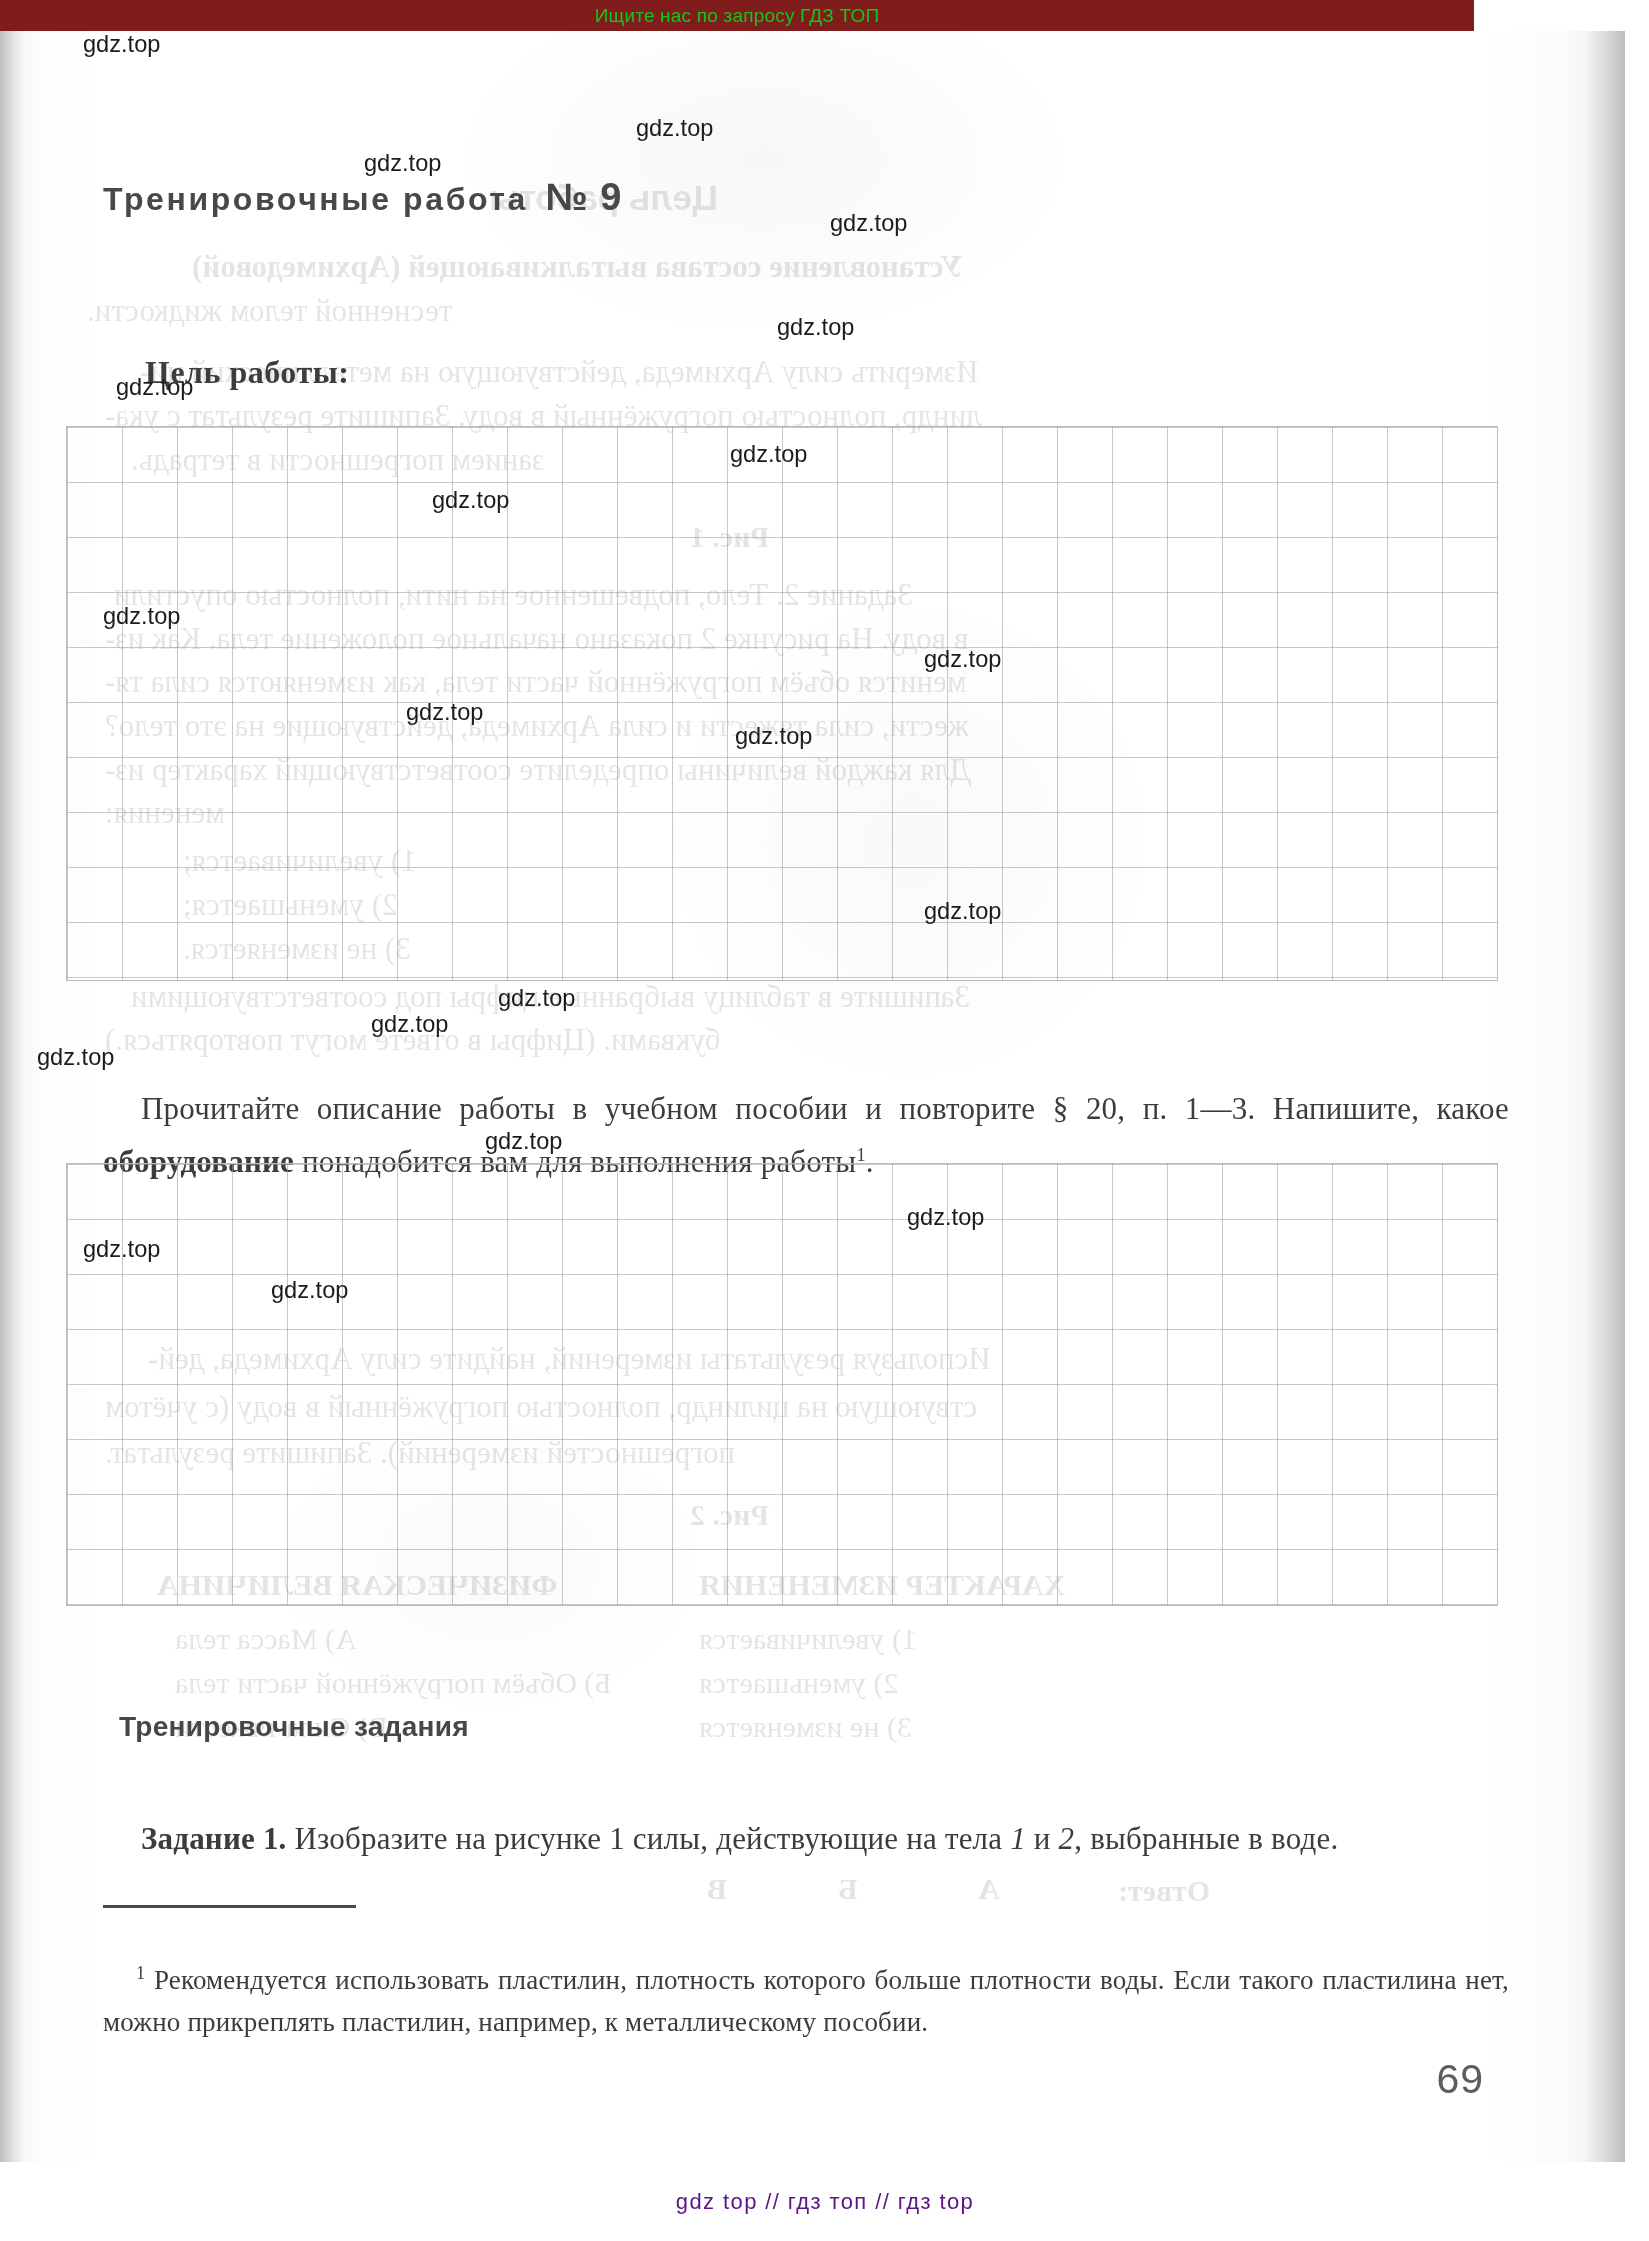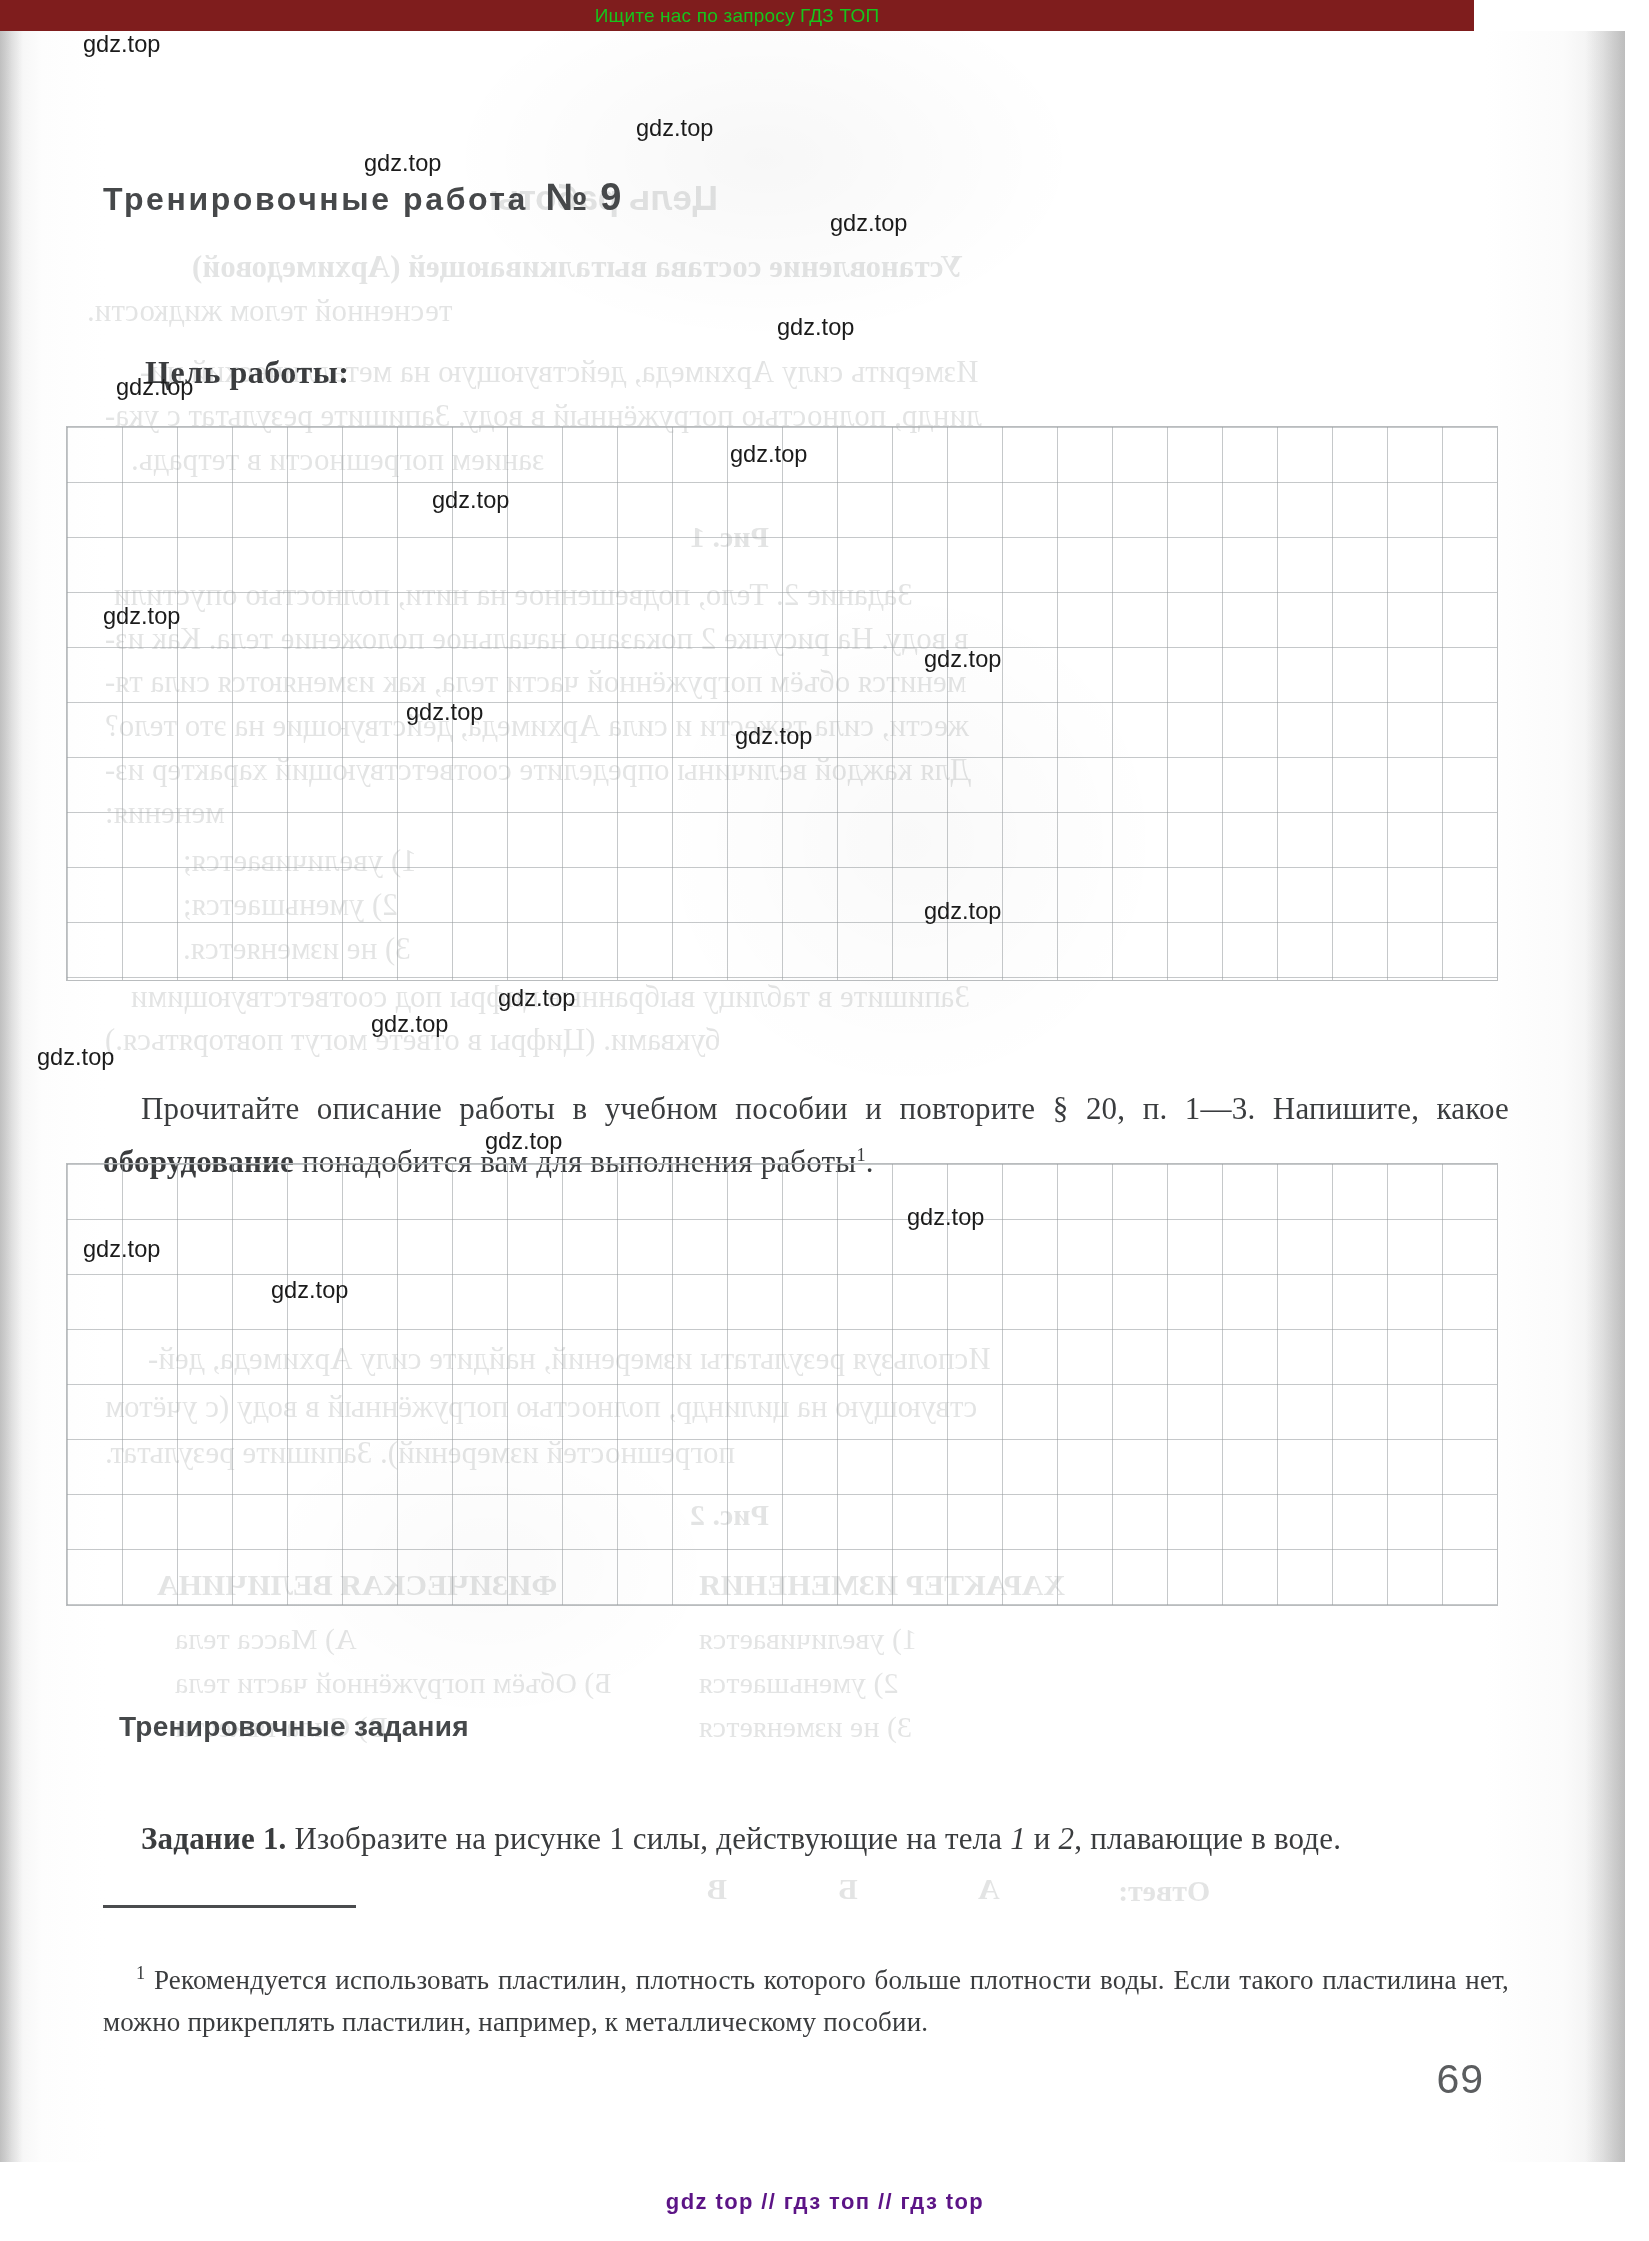", плавающие в воде." span { text: плавающие -> выбранные }
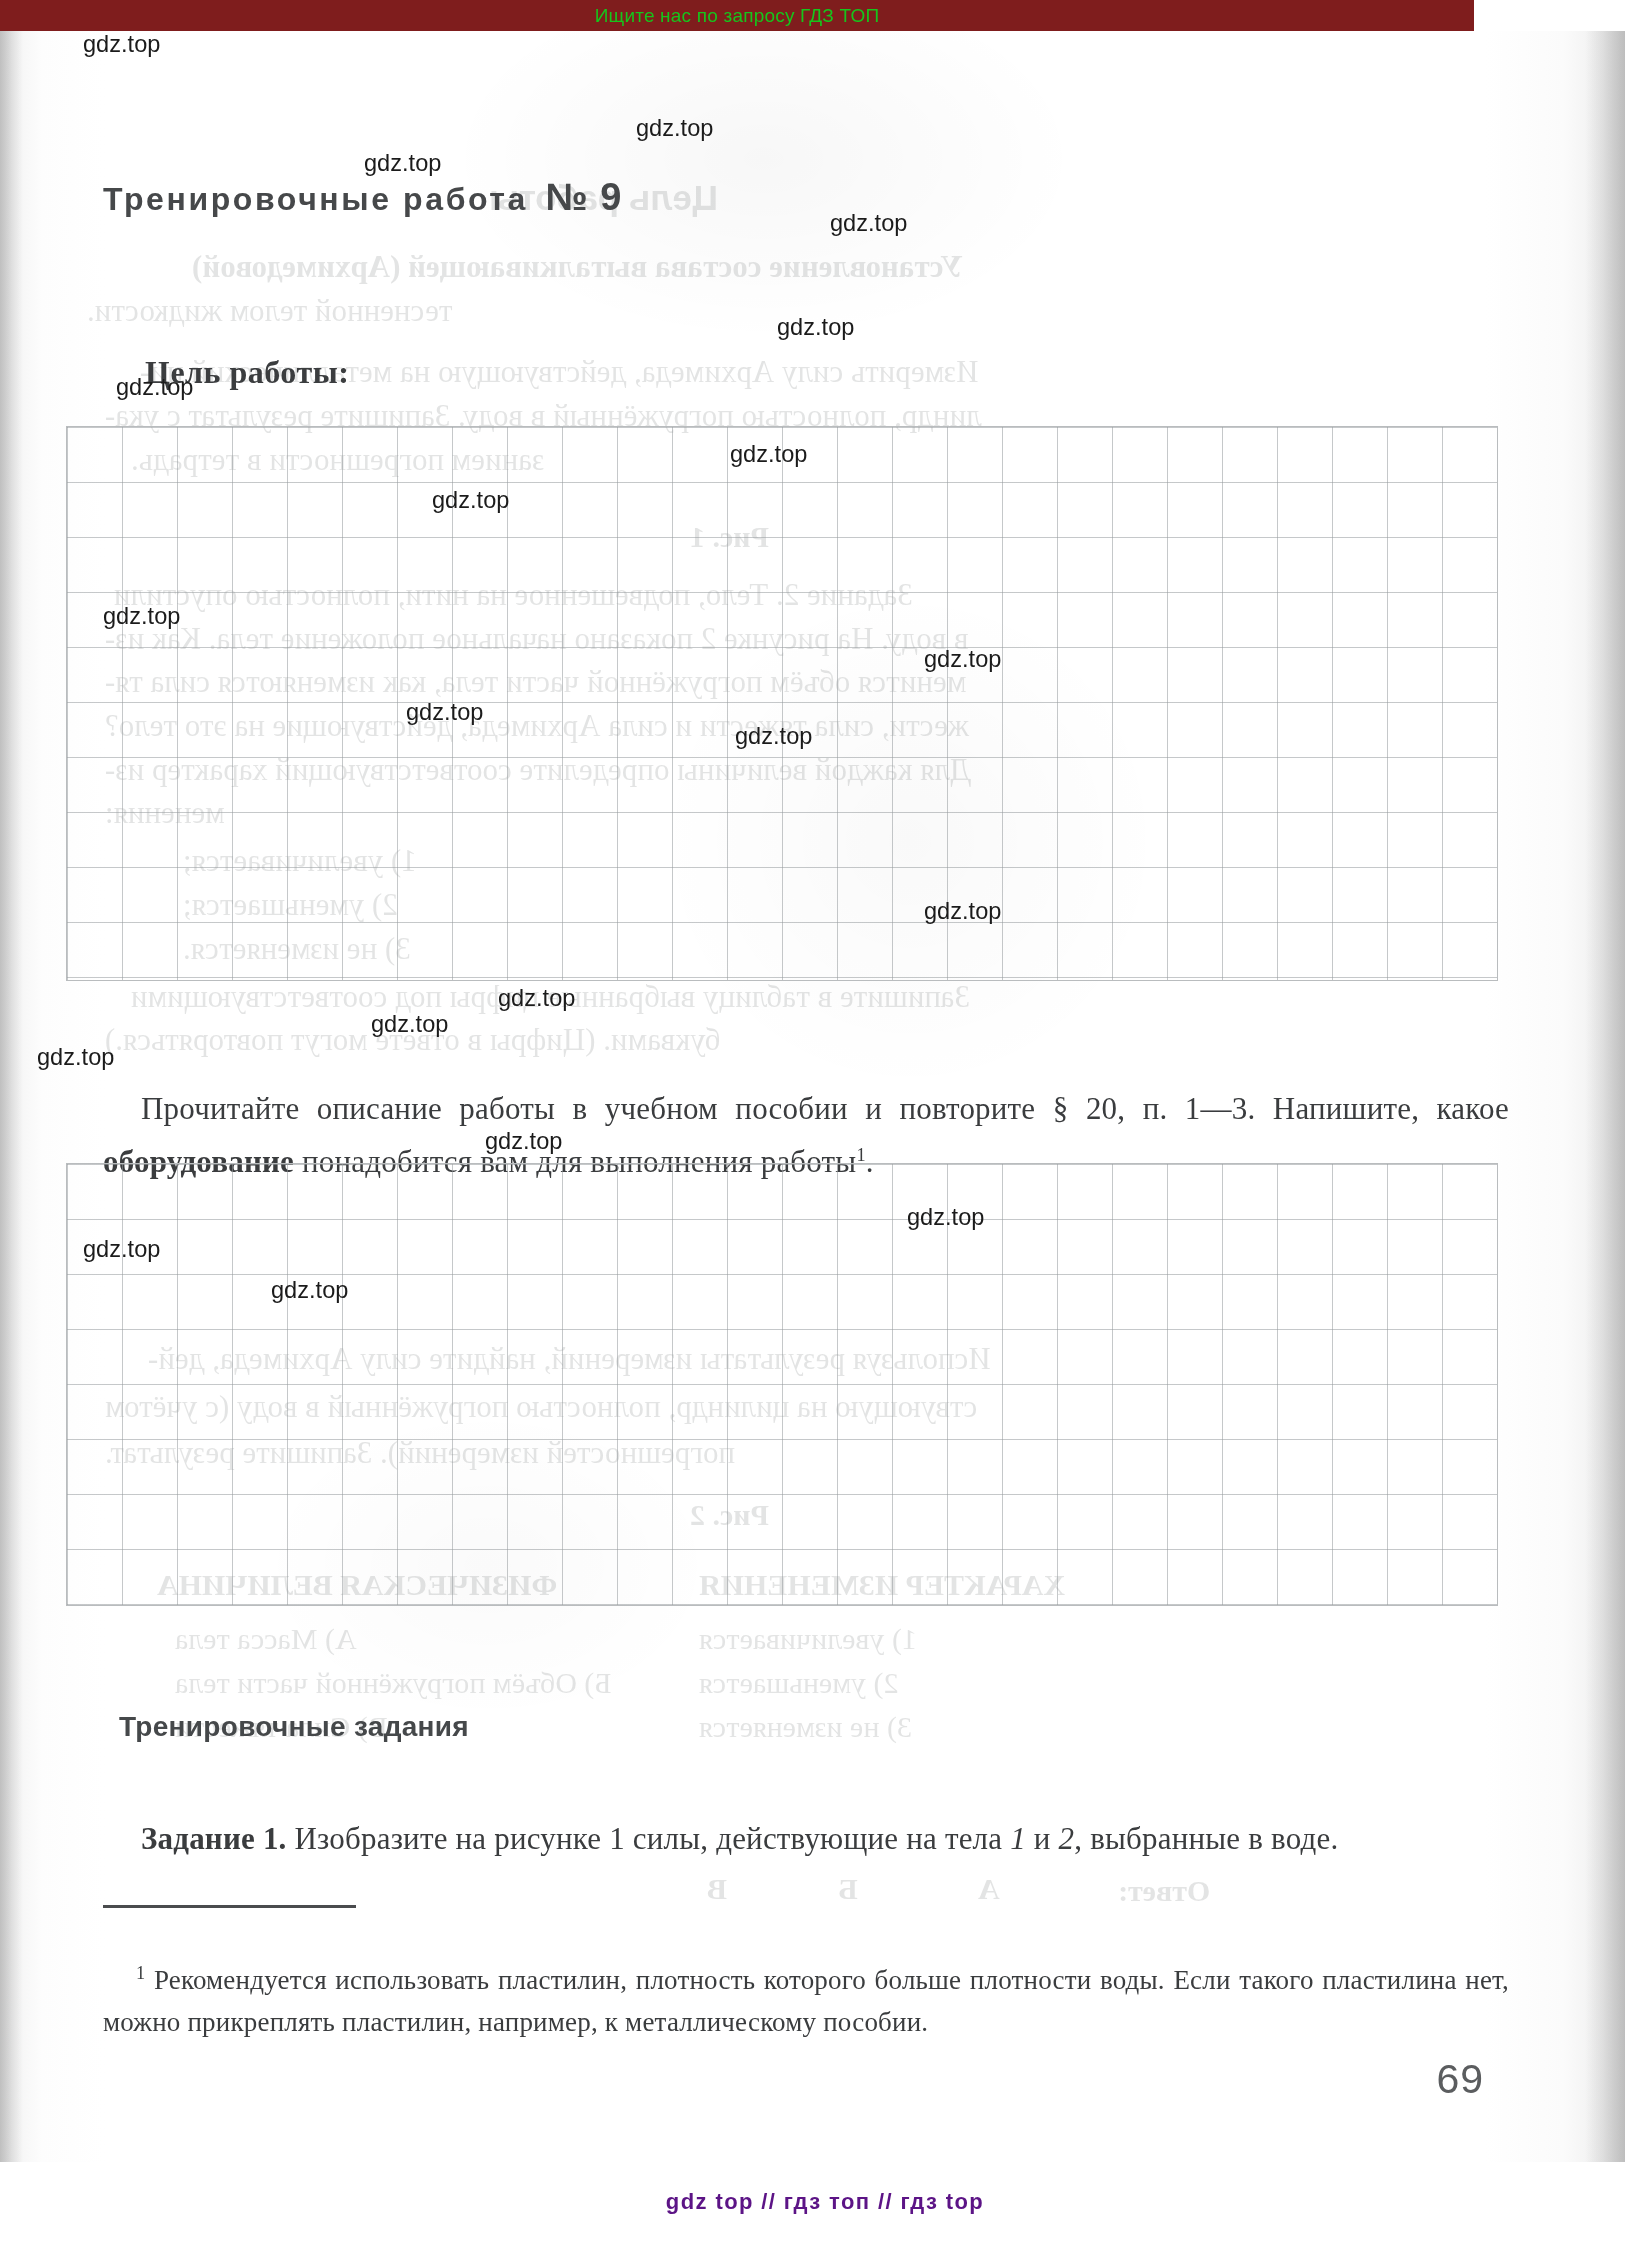"gdz top // гдз топ" .footer-text { font-weight: bold -> none }
